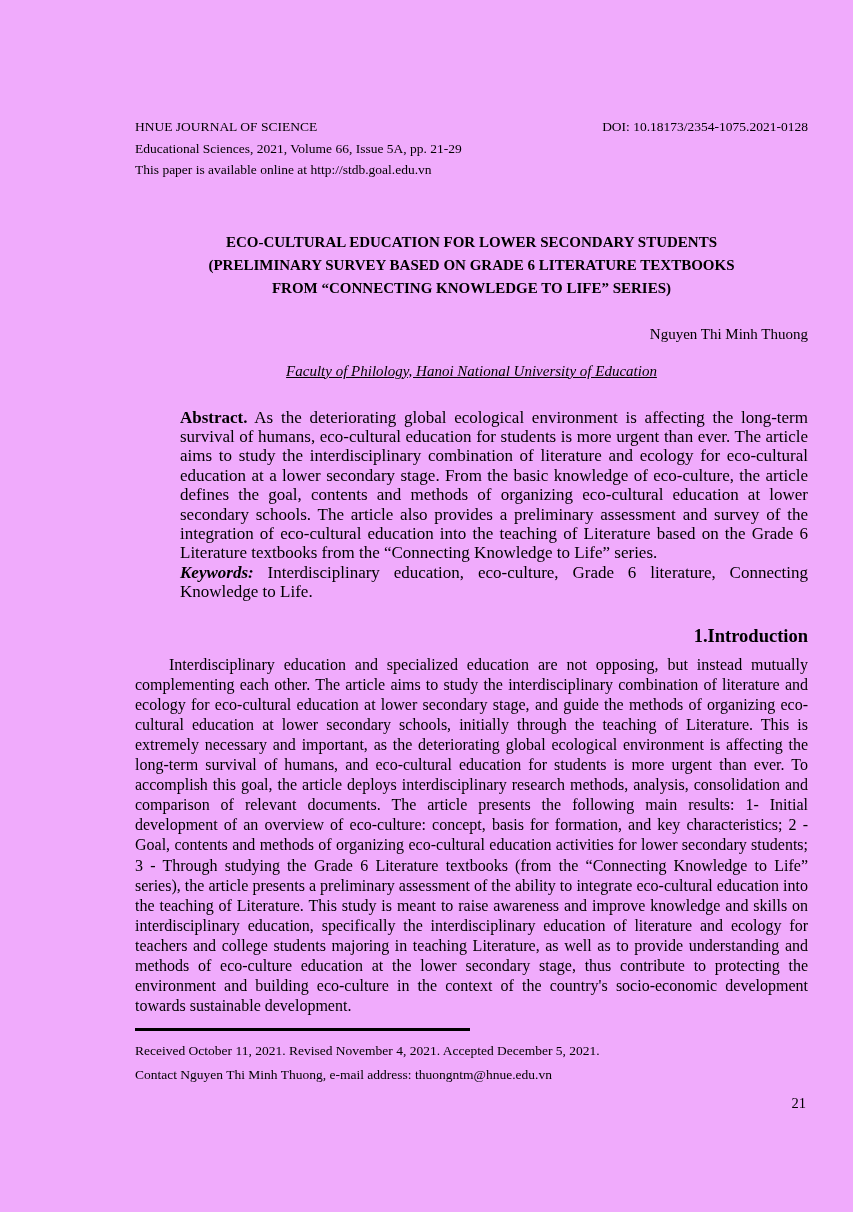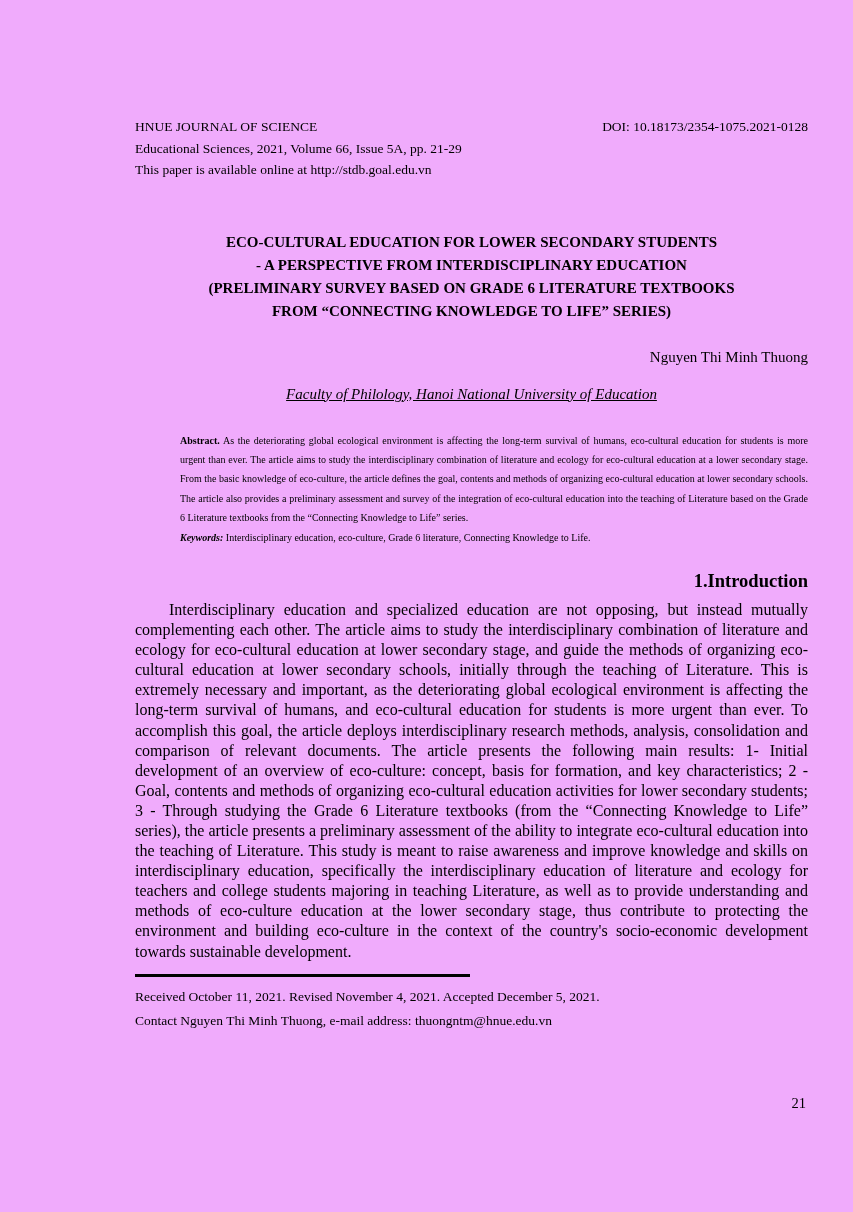"- A PERSPECTIVE FROM INTERDISCIPLINARY" div { html: <div>- A PERSPECTIVE FROM INTERDISCIPLINARY EDUCATION</div> -> none }
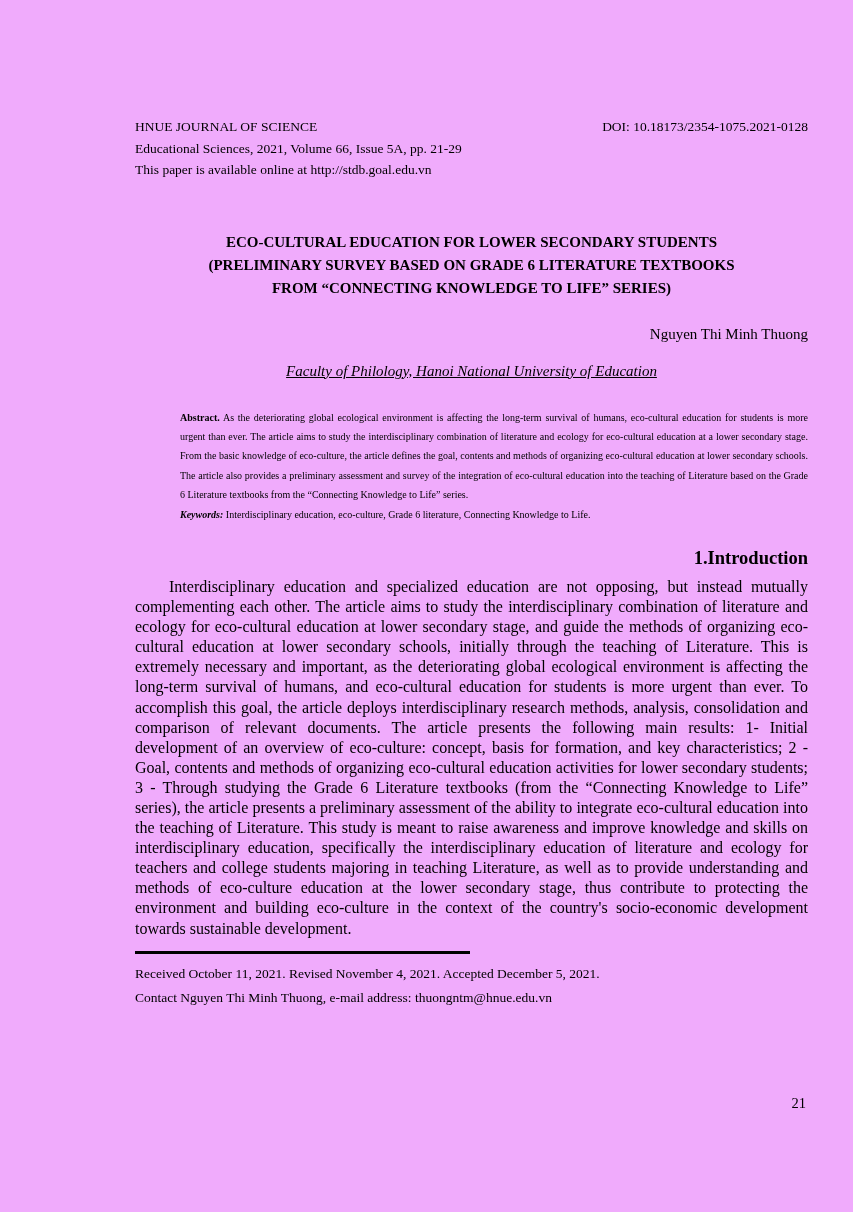"Abstract. As the deteriorating global" .abstract-block { font-size: 10px -> 17px }
